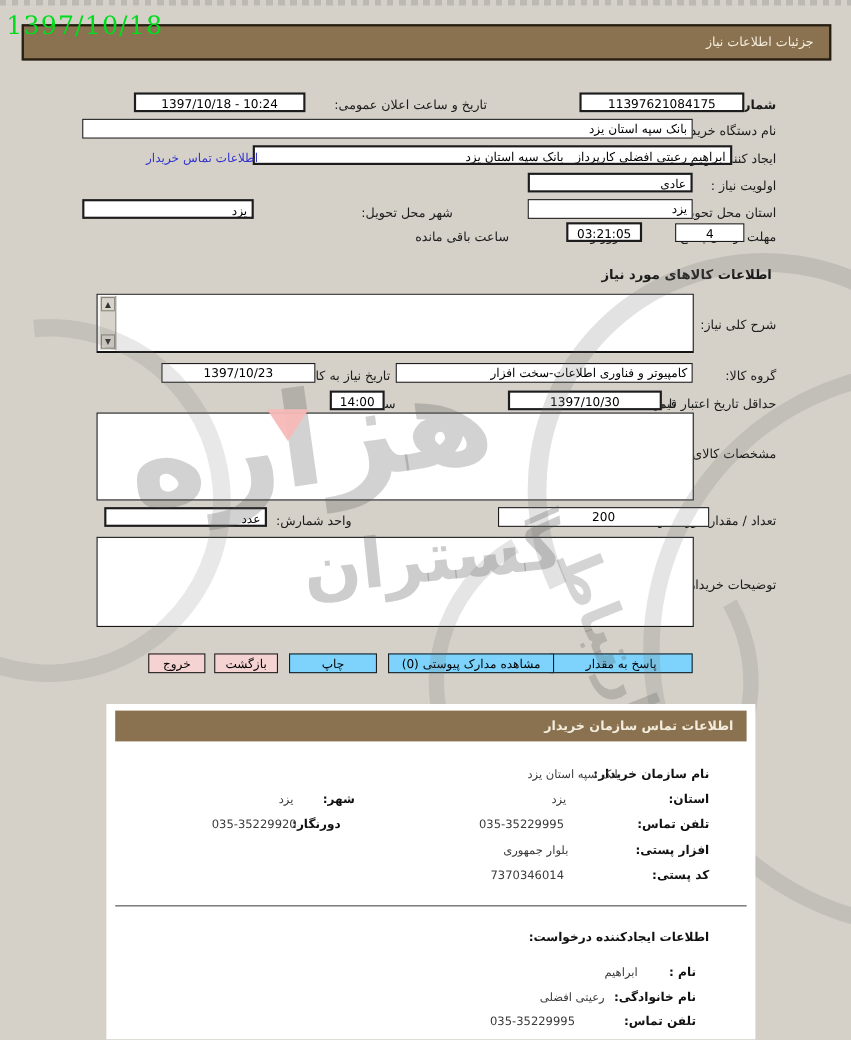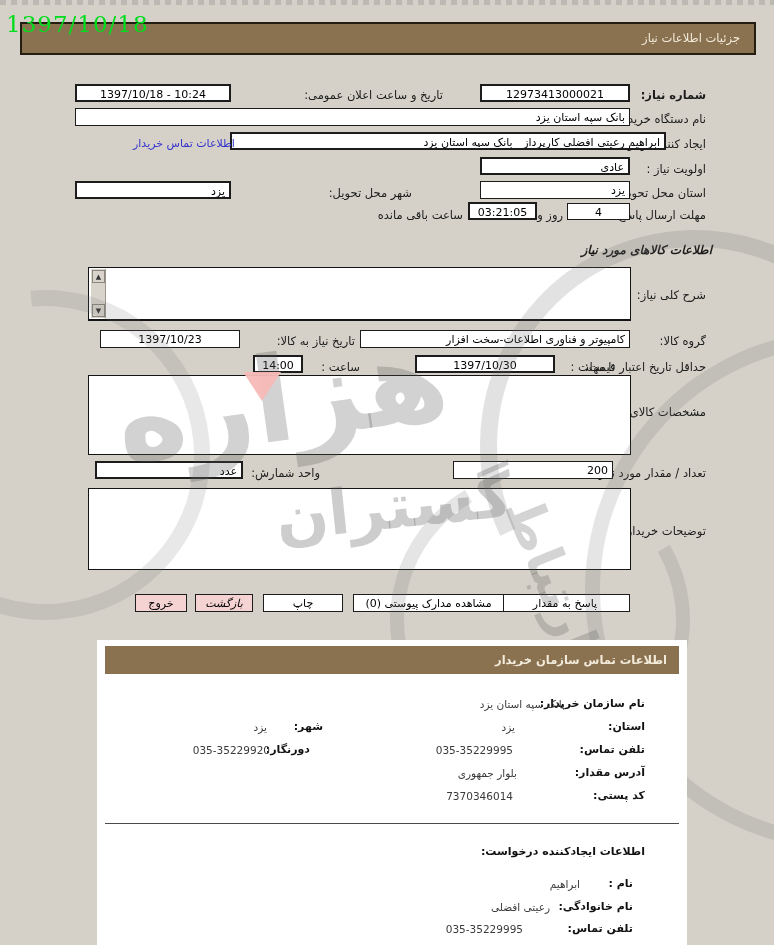"1397/10/18 - 10:24" .fld.c { margin-left: none -> 47px }
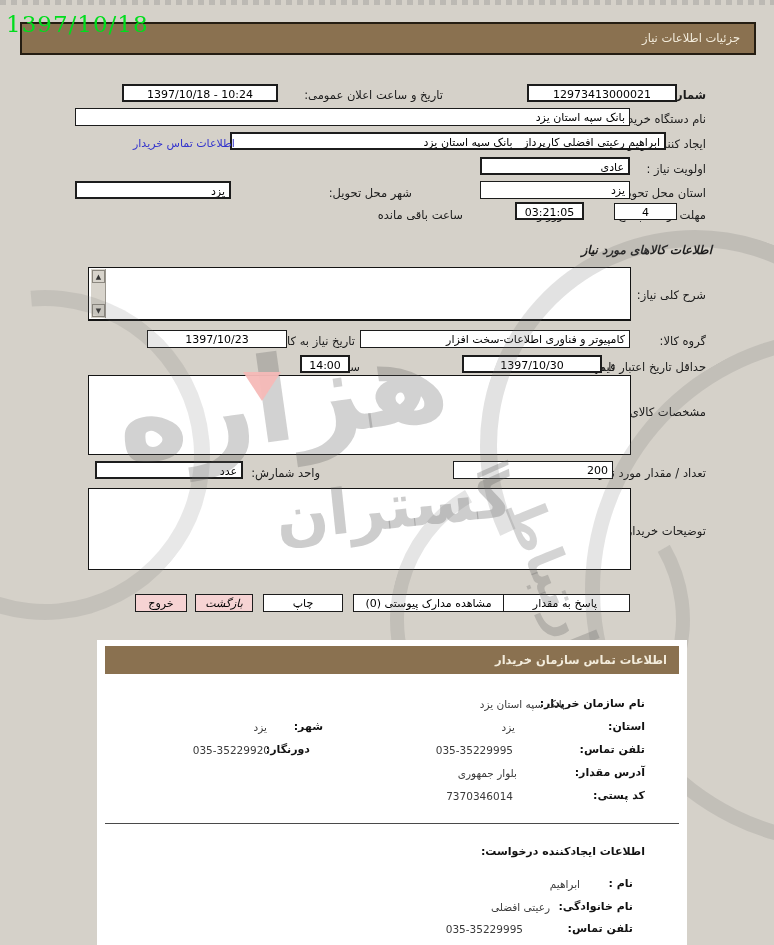"12973413000021" div.fld { text: 12973413000021 -> 11397621084175 }
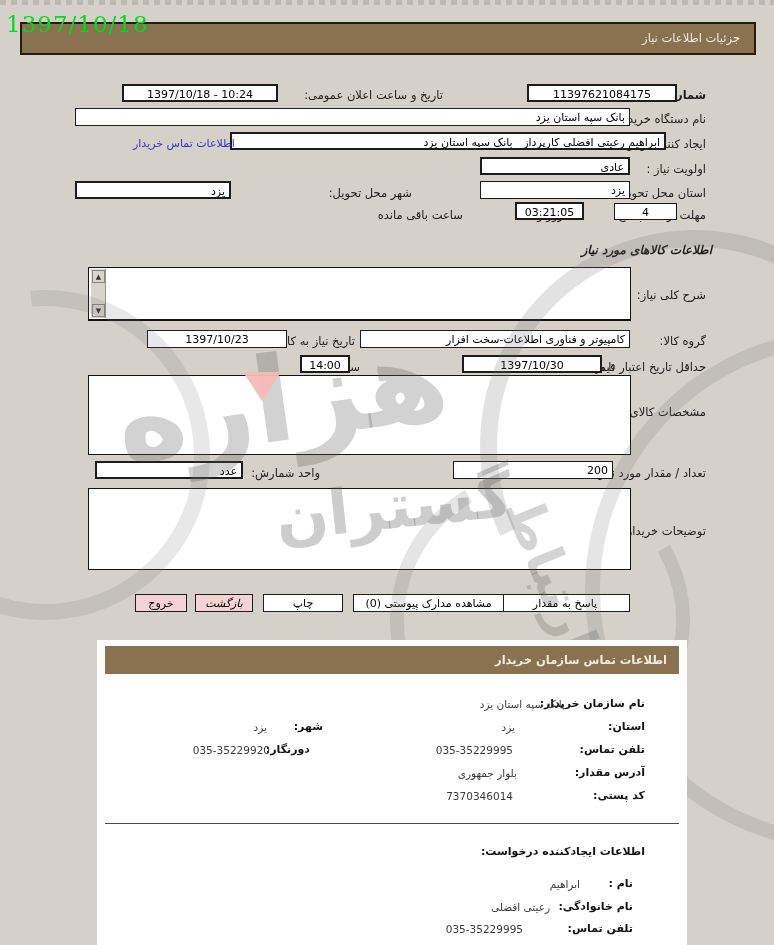"اطلاعات کالاهای مورد نیاز" div.lbl { font-style: italic -> none; right: 62px -> 72px }
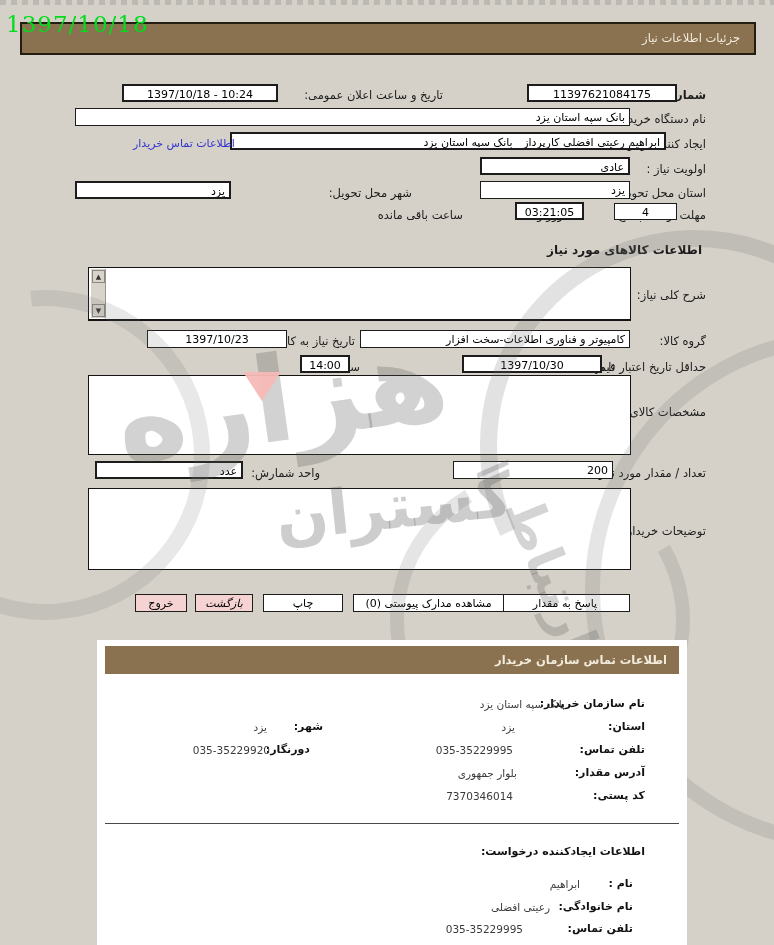"200" div.fld { text-align: right -> center; width: 160px -> 192px }
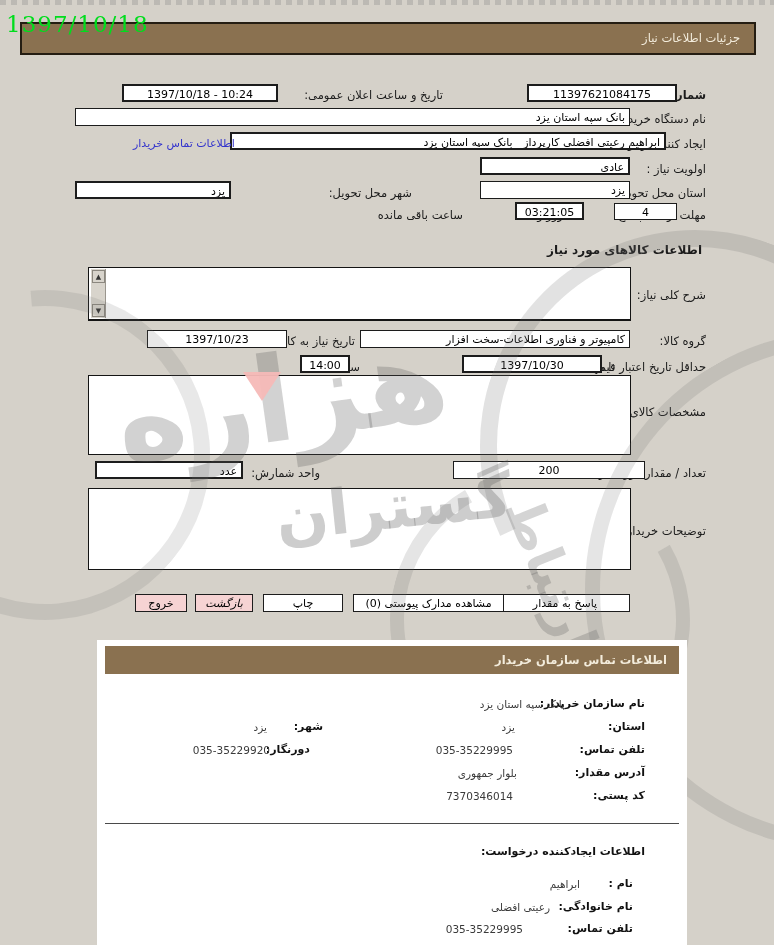"بازگشت" button.btn { font-style: italic -> none }
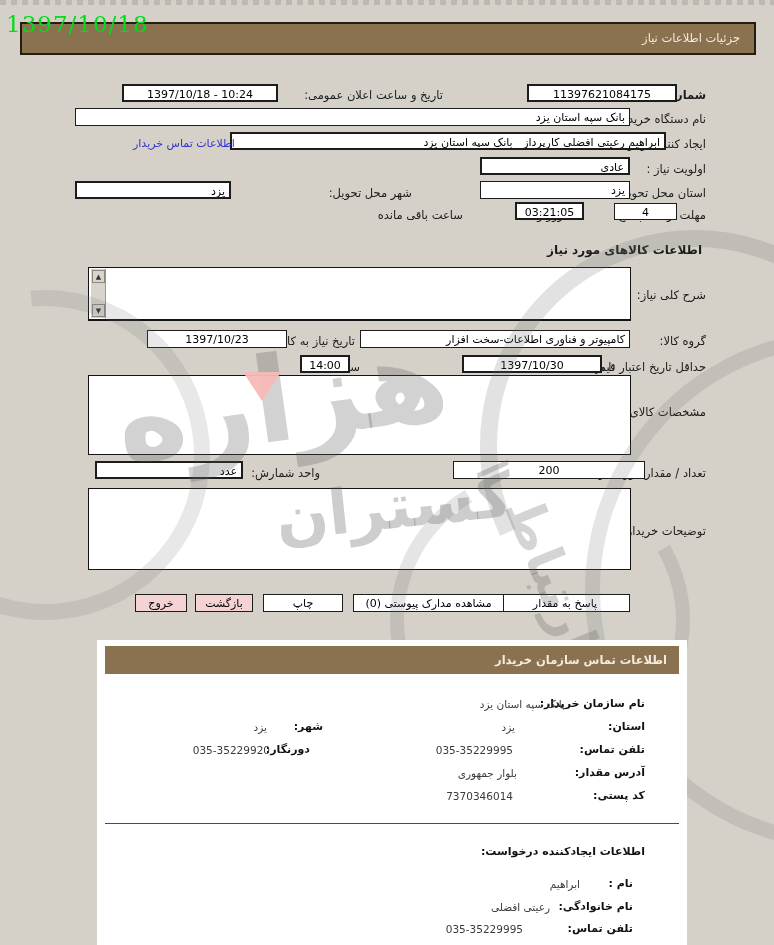"چاپ" .btn.green { background: #ffffff -> #7dd3fc }
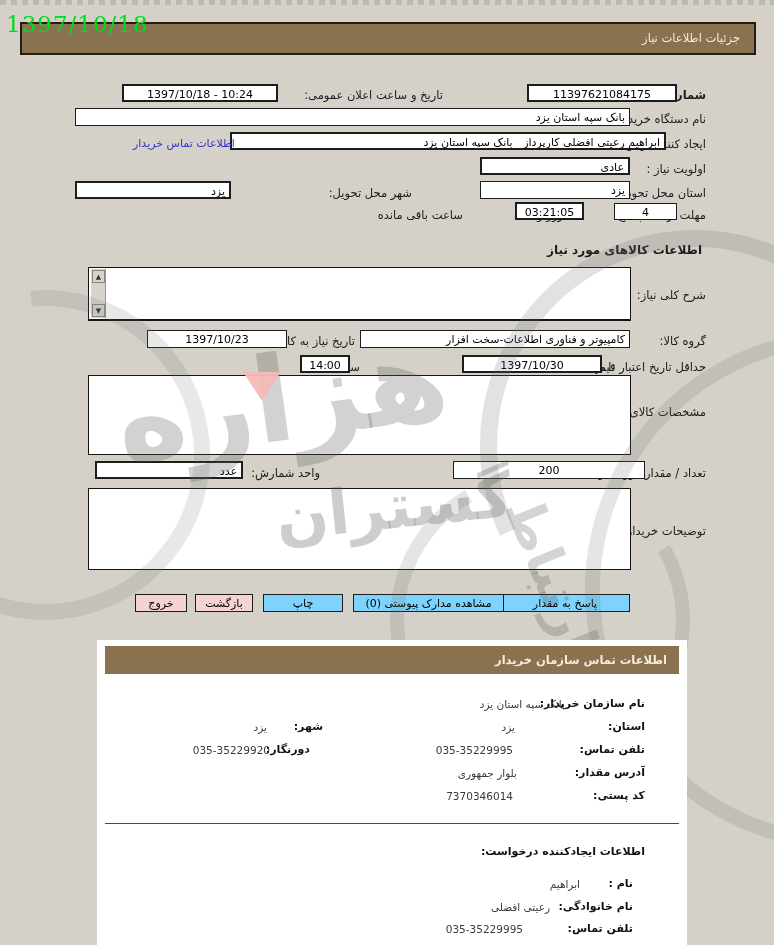"آدرس مقدار:" div.plbl { text: آدرس مقدار -> افزار پستی }
